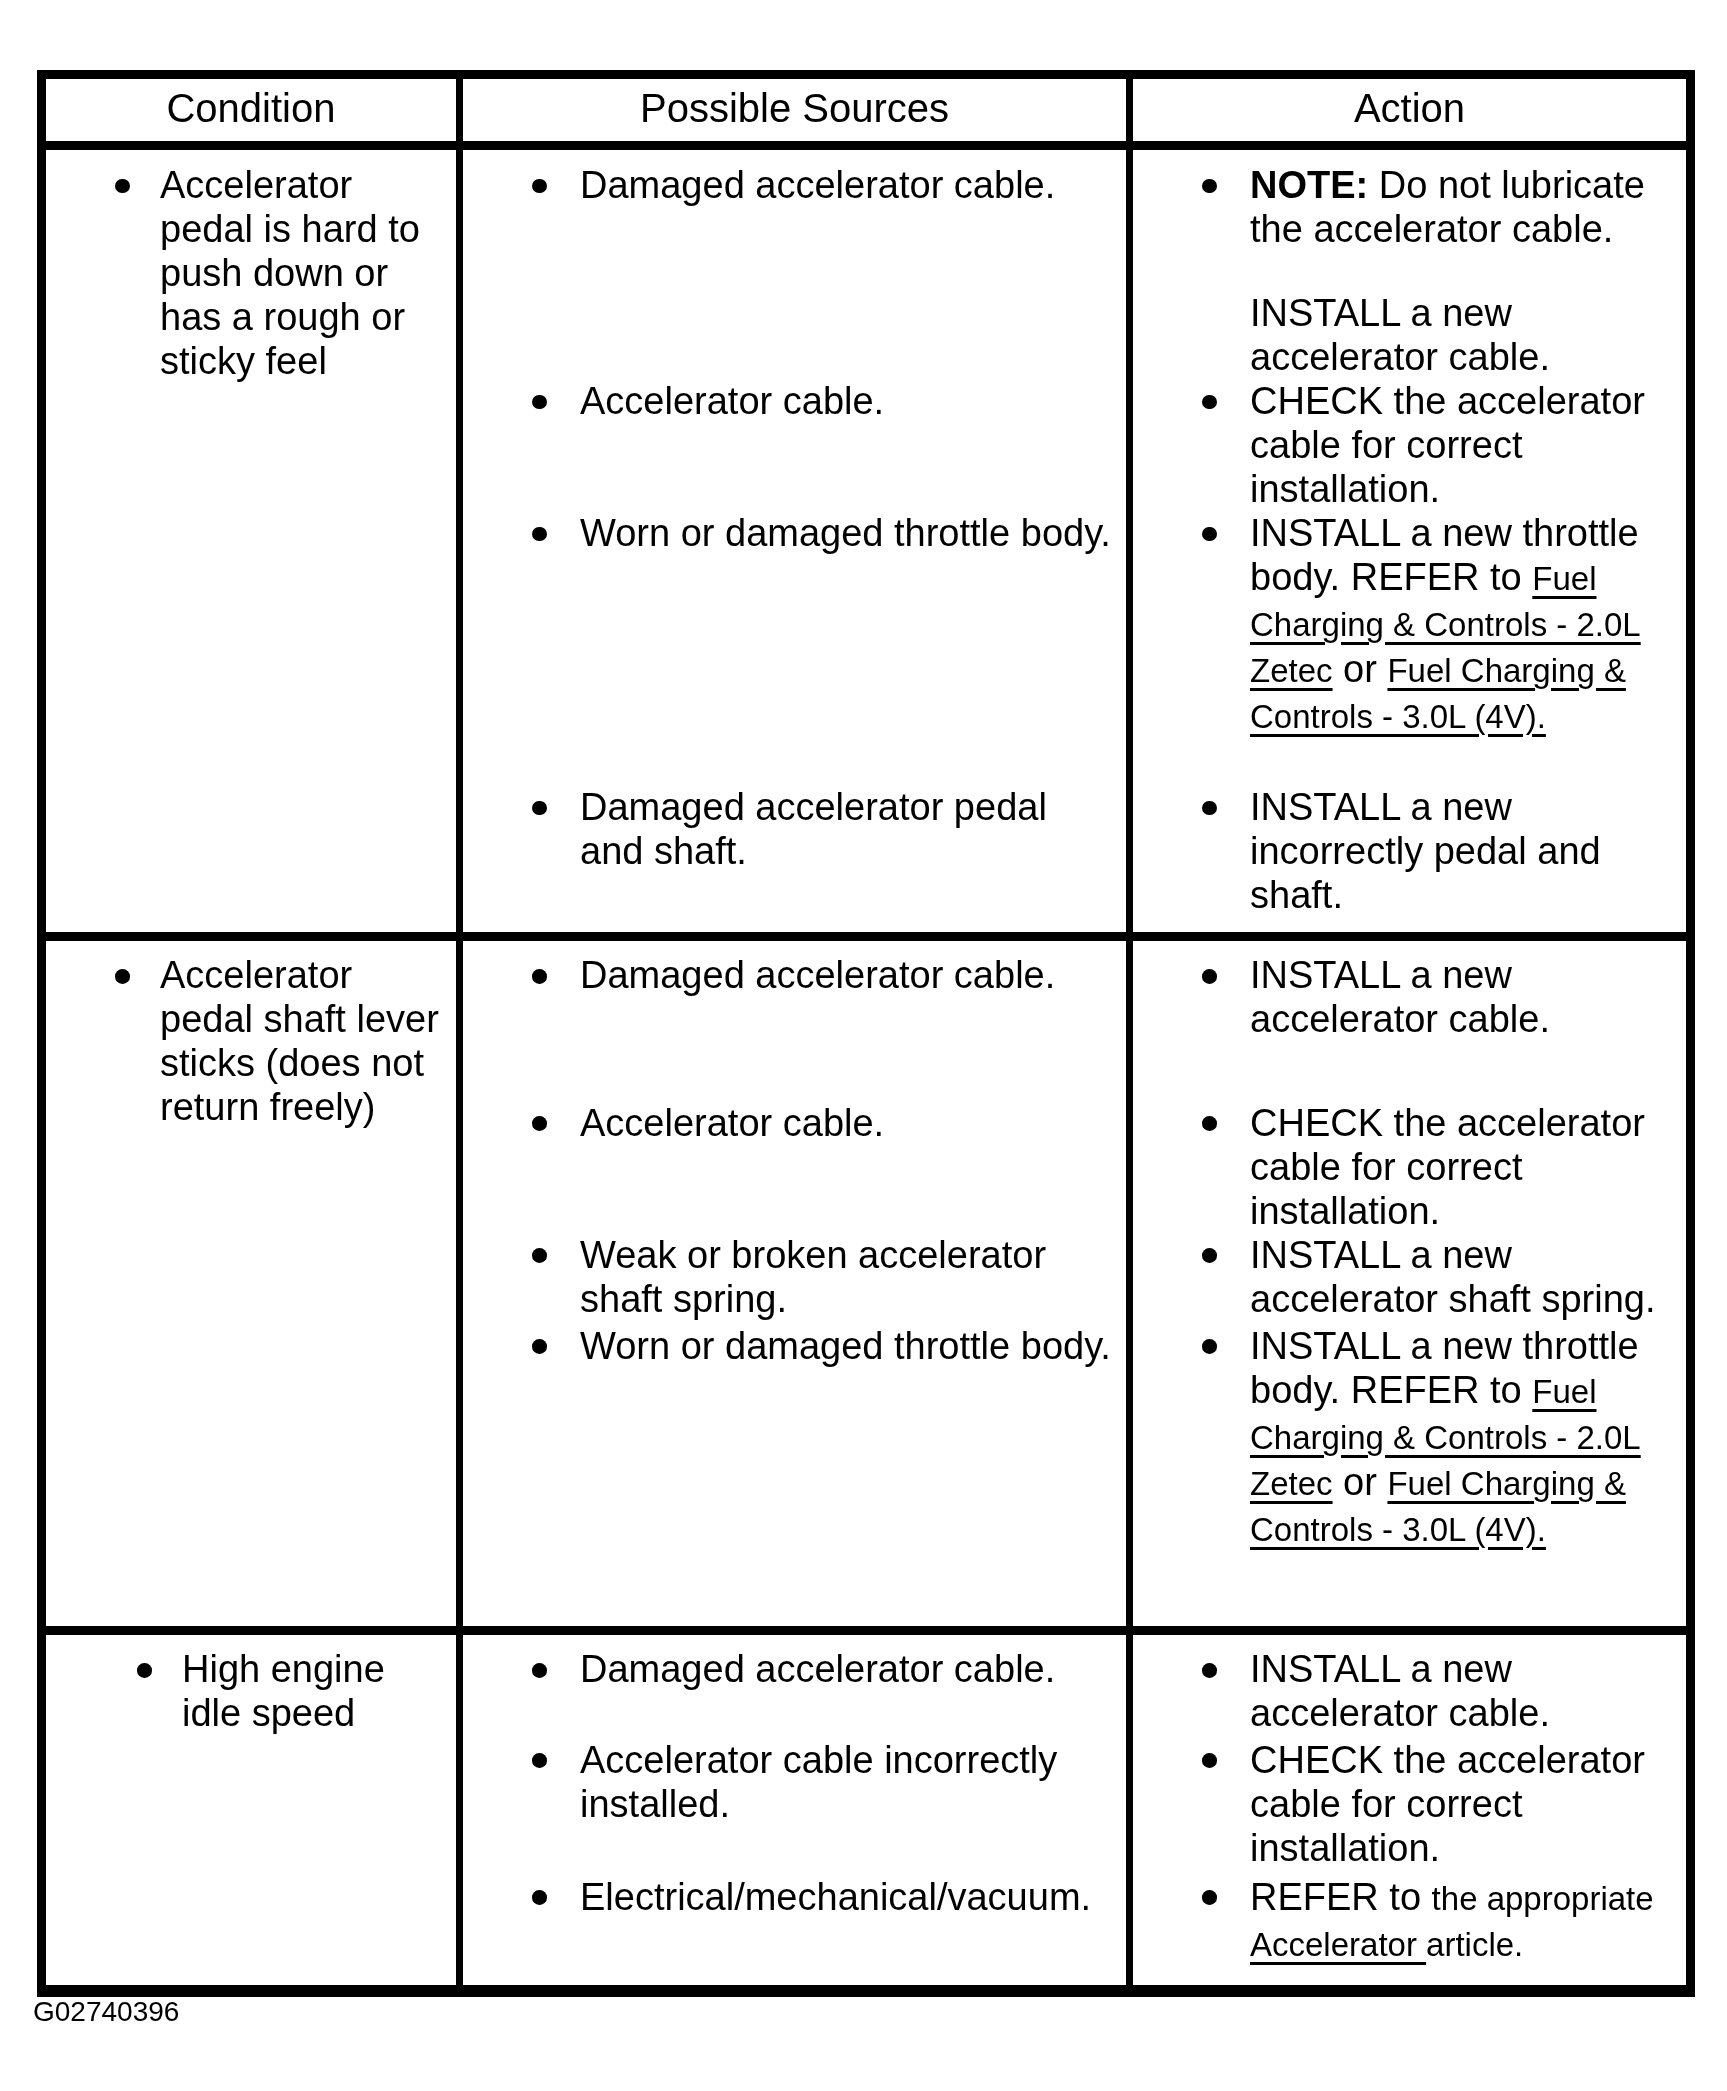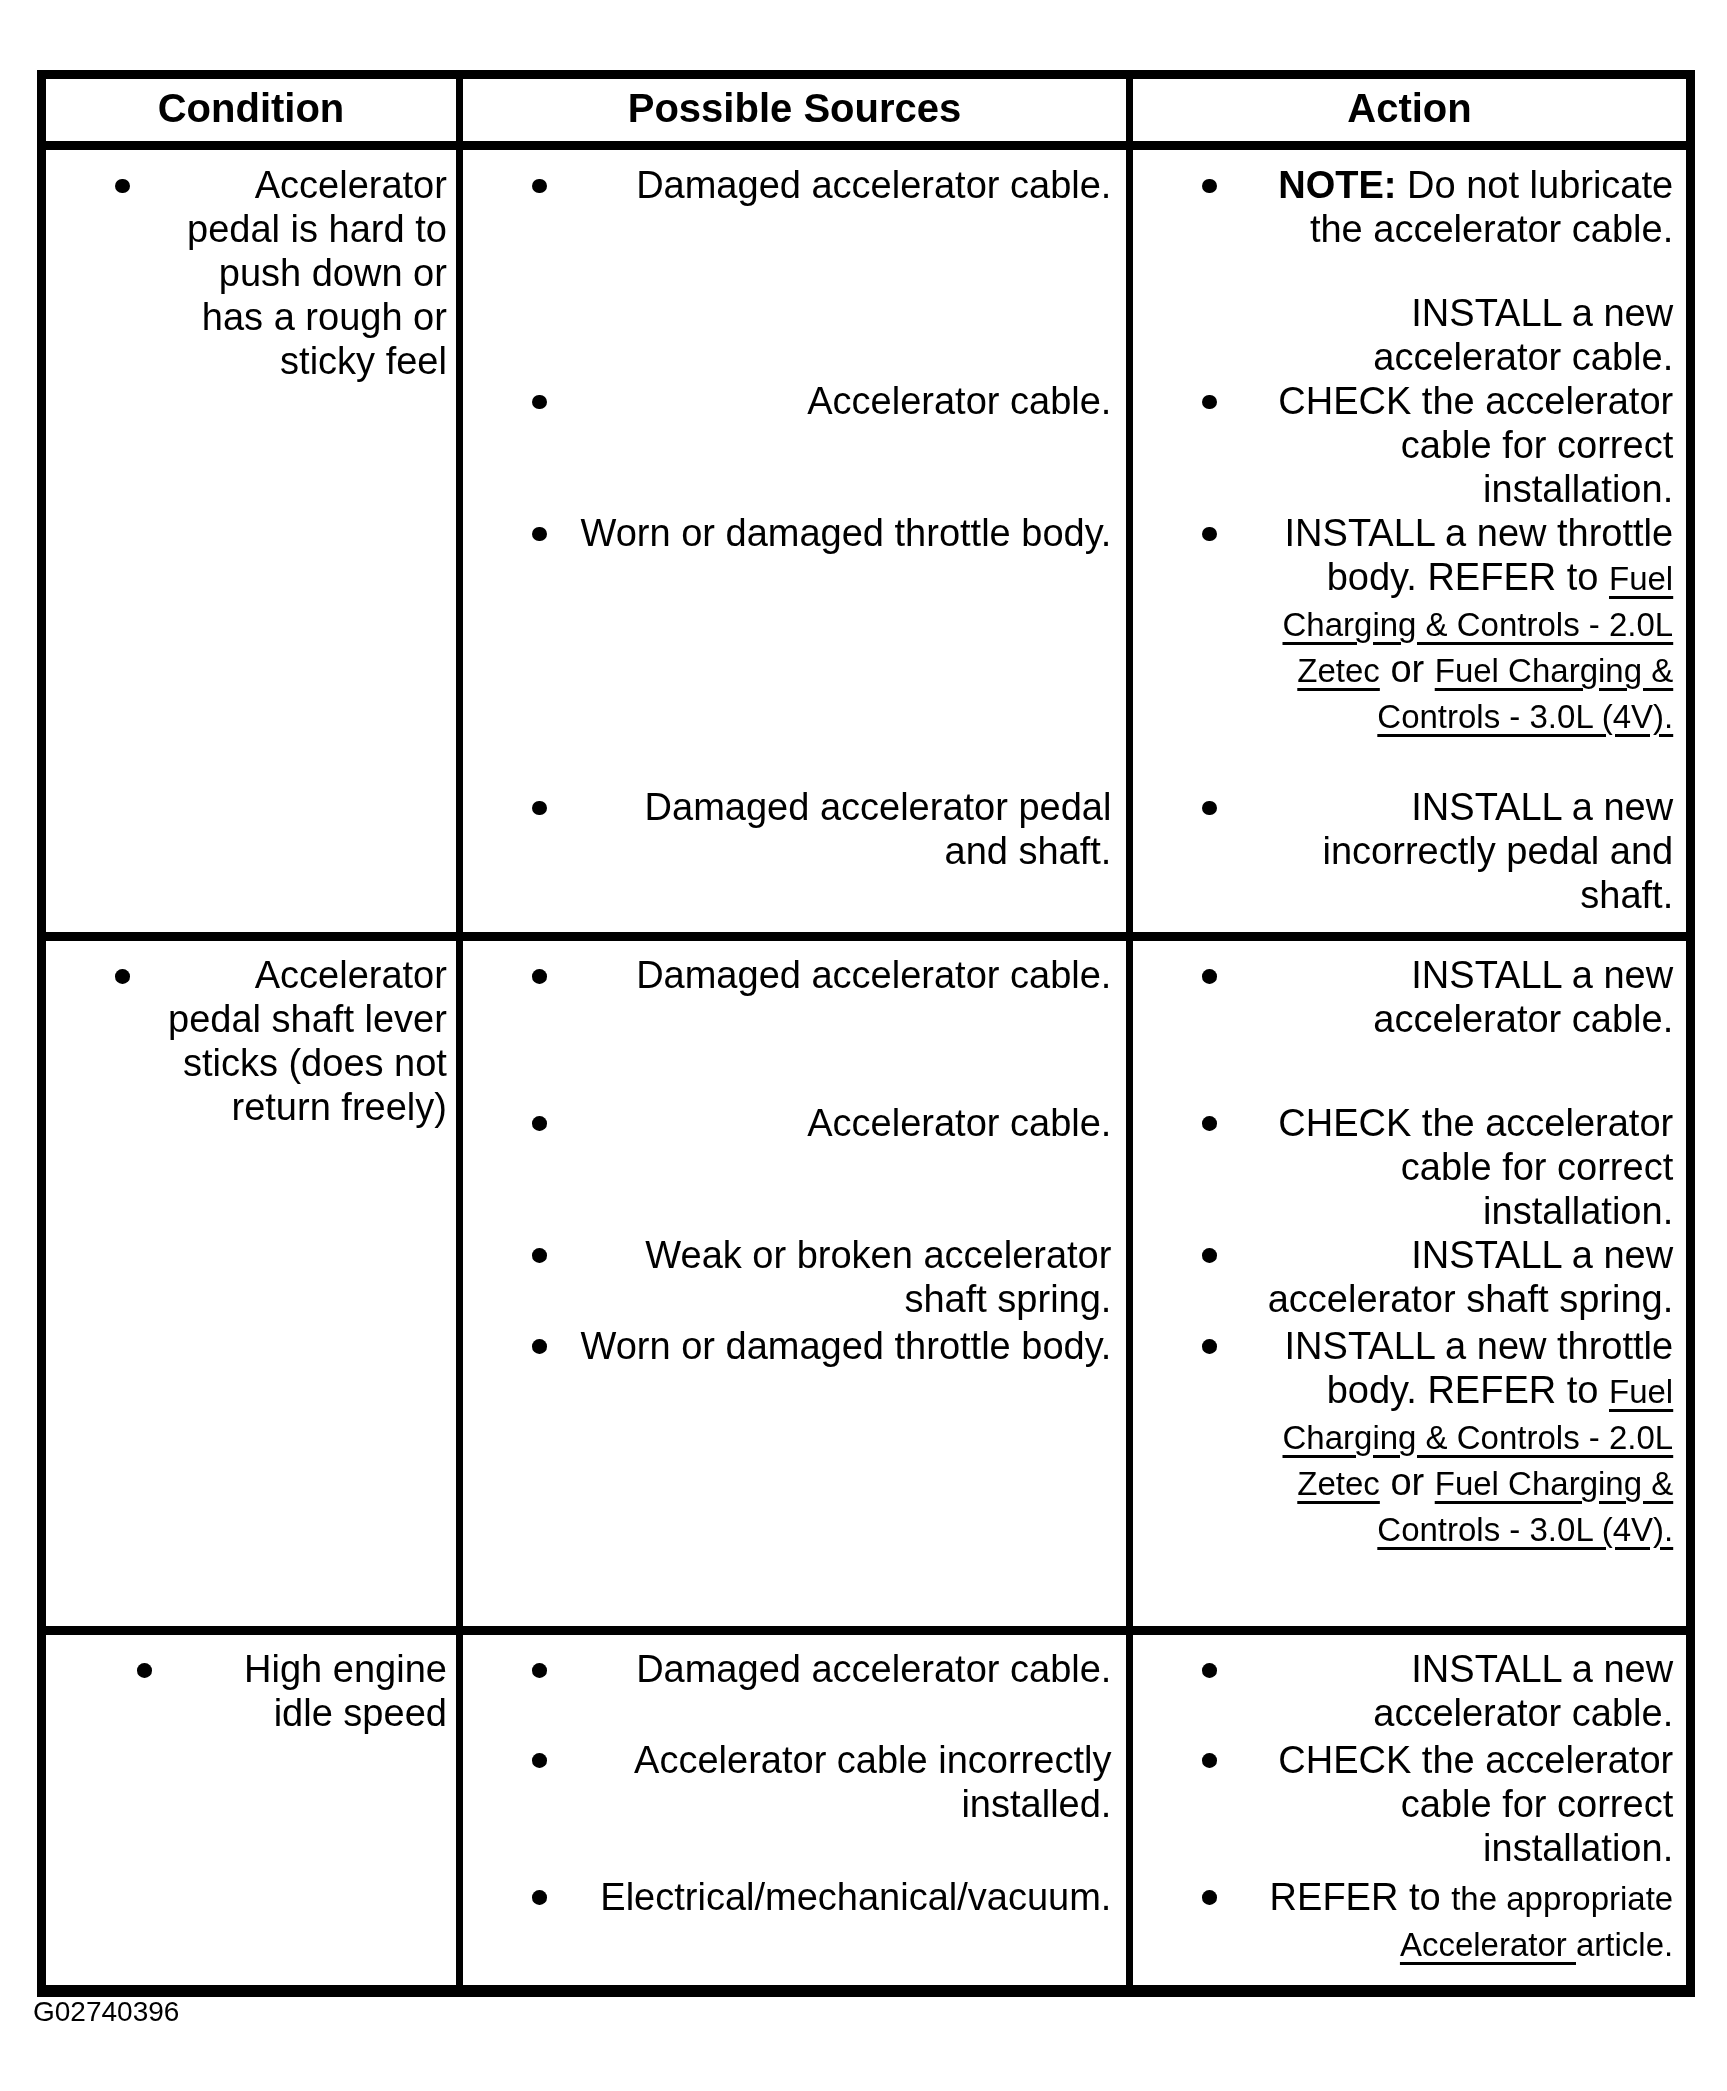"Condition" .th { font-weight: bold -> normal }
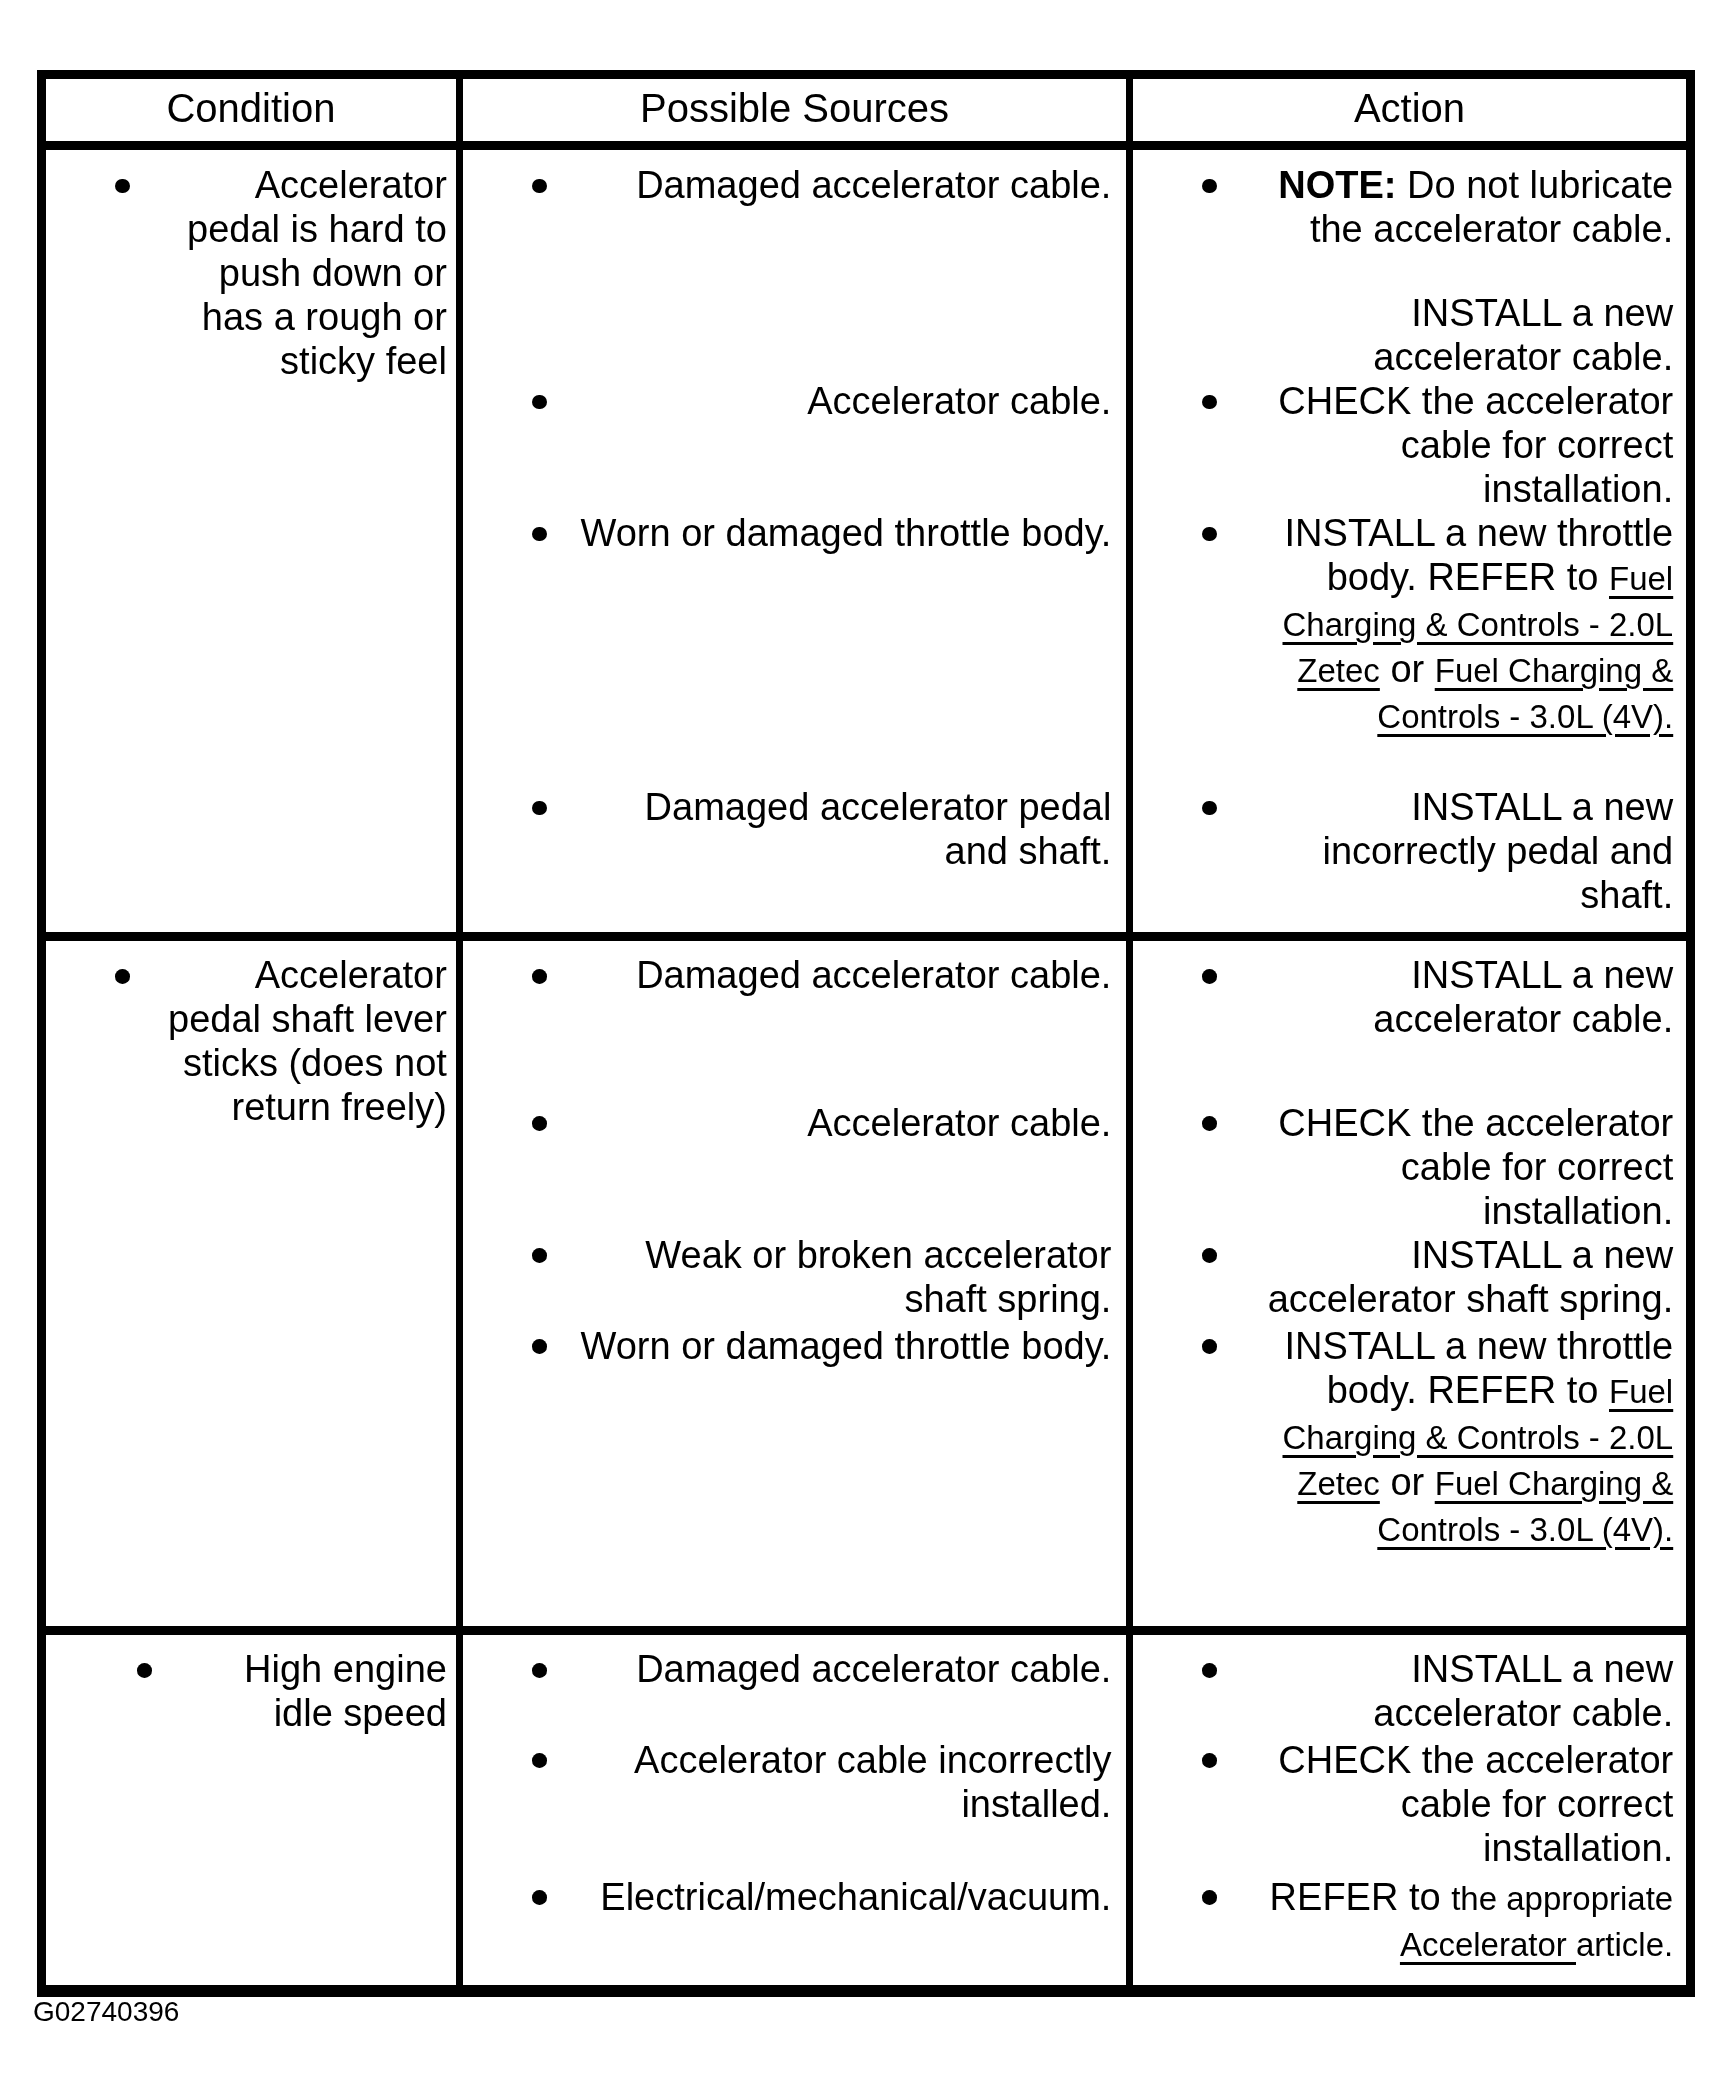"Accelerator pedal is hard to" .trow.body { text-align: right -> none }
